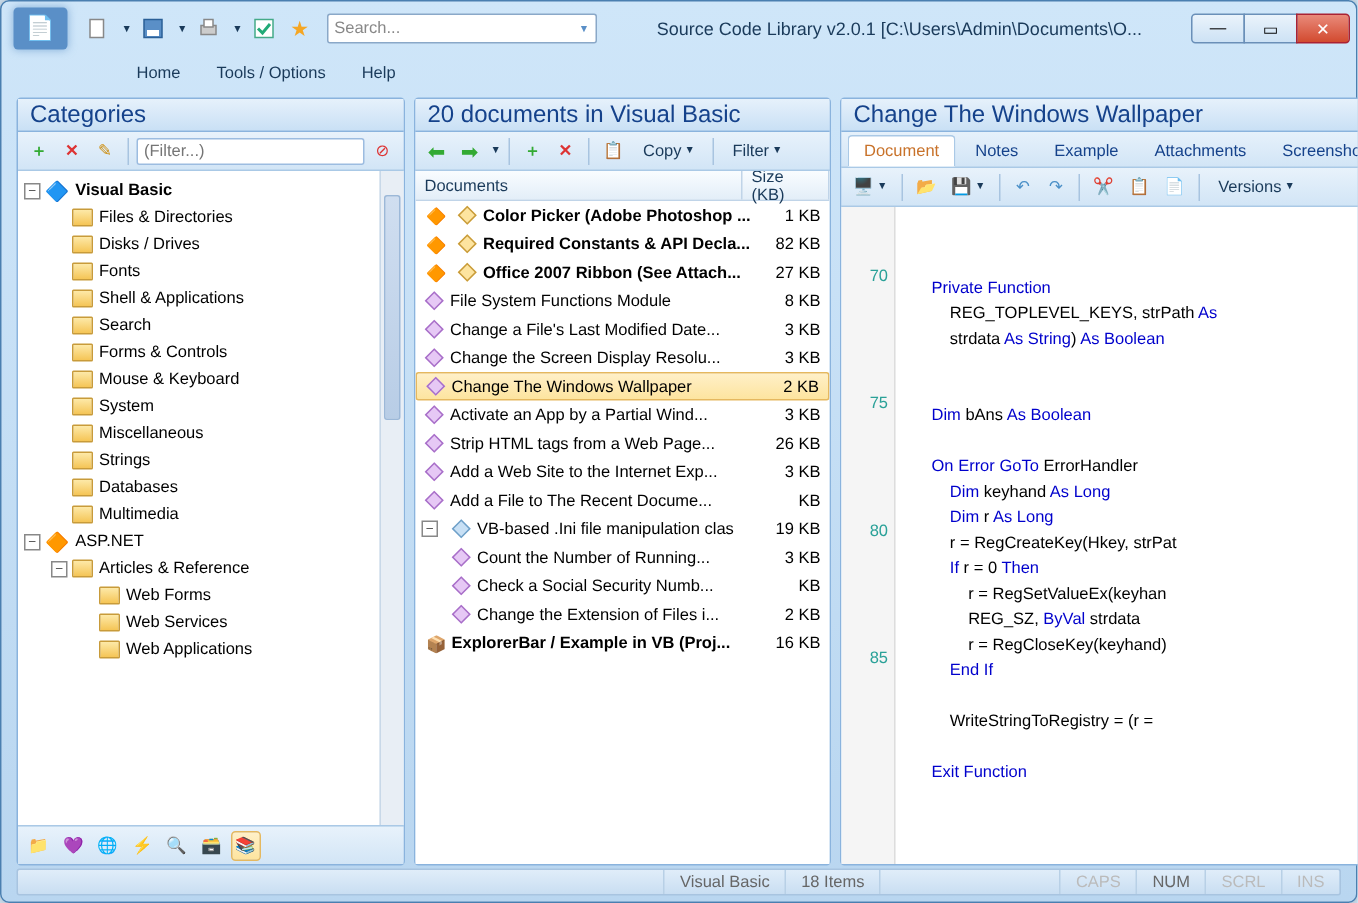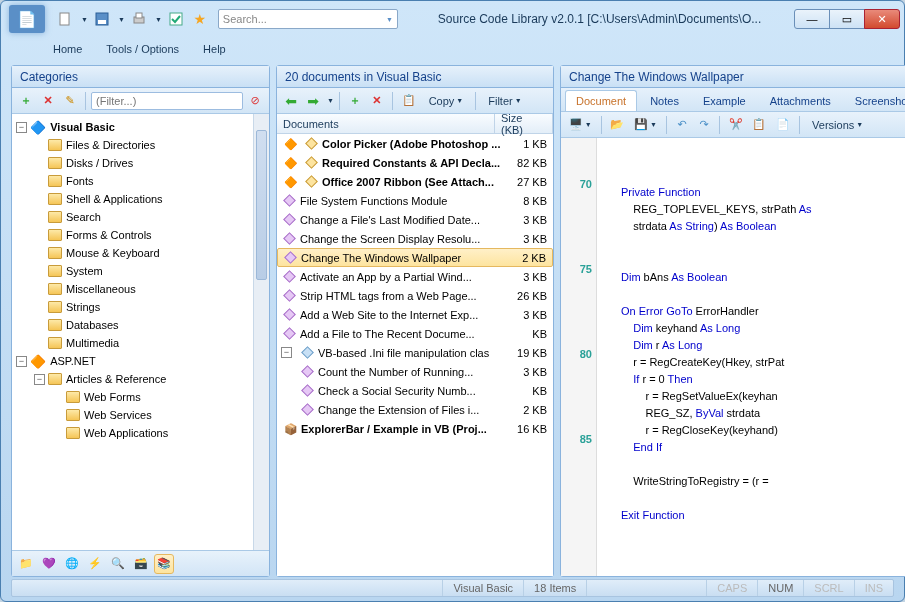"Home" .menubar { padding-left: 52px -> 90px }
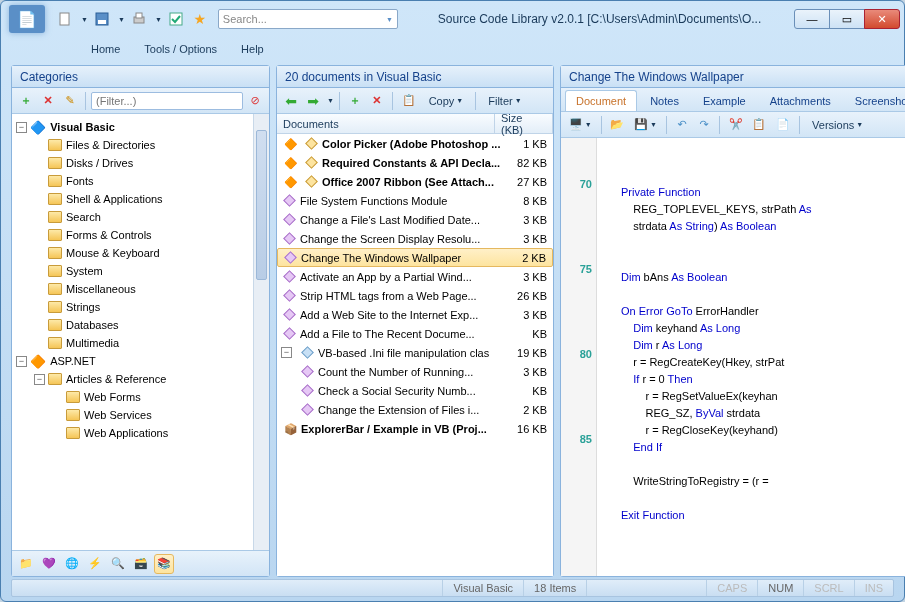"Categories" .panel-header { font-size: 12px -> 16px }
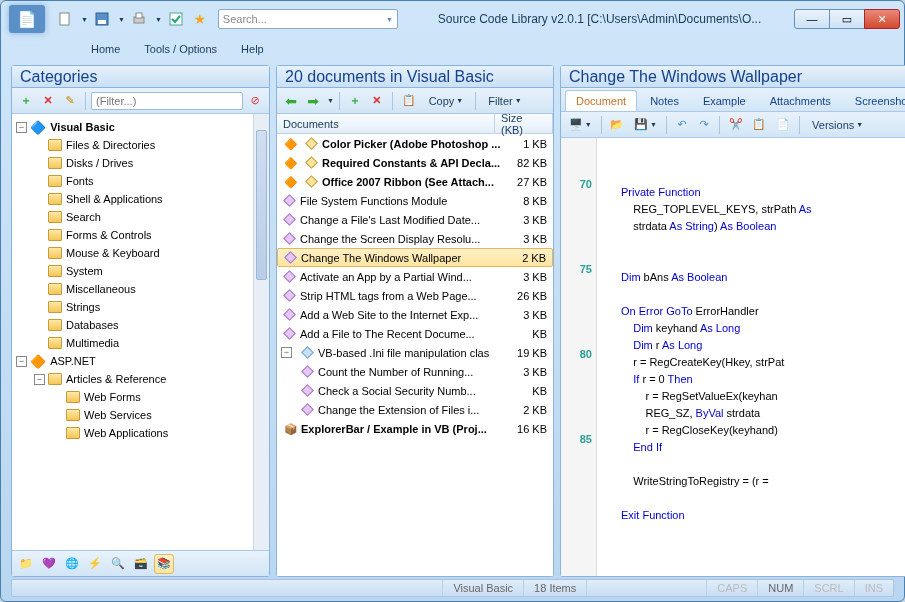"70" .gutter { font-weight: bold -> none }
